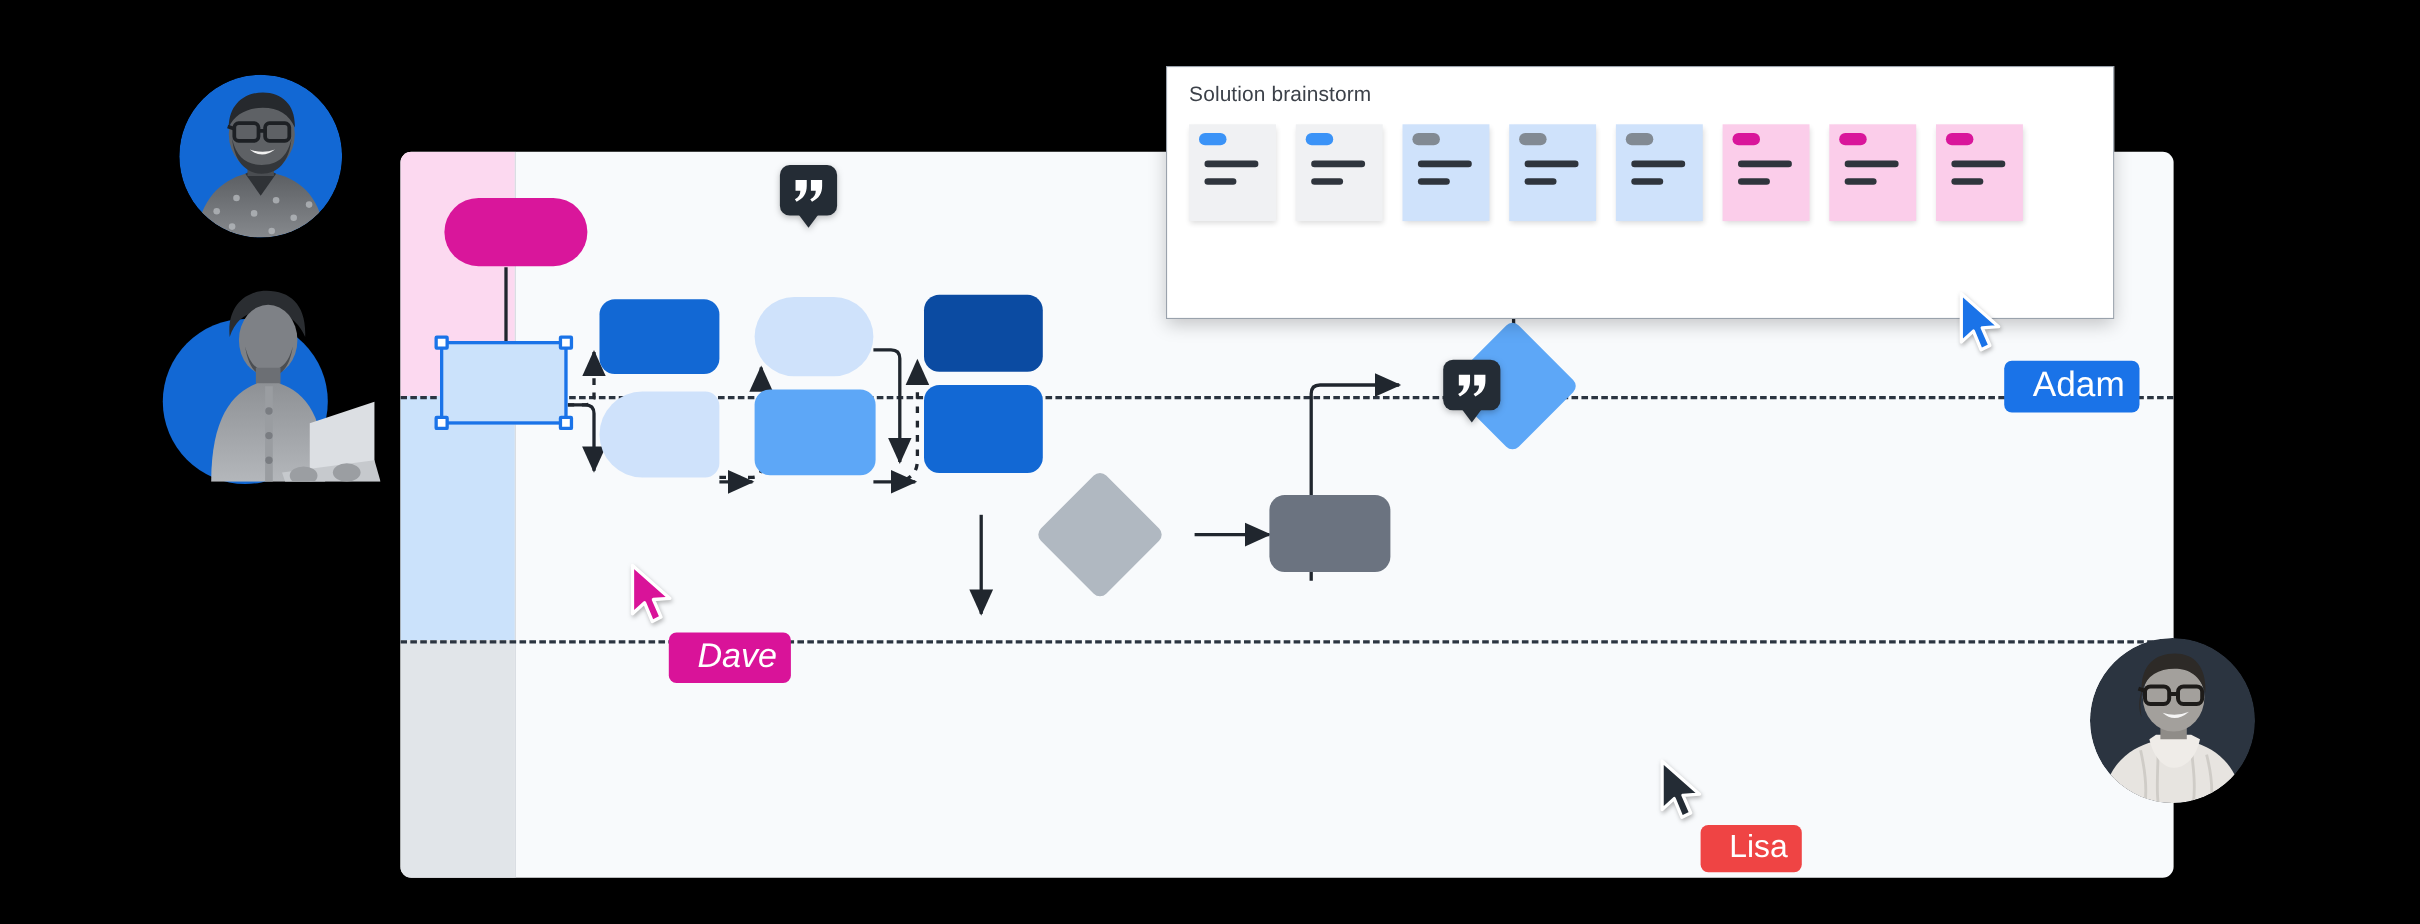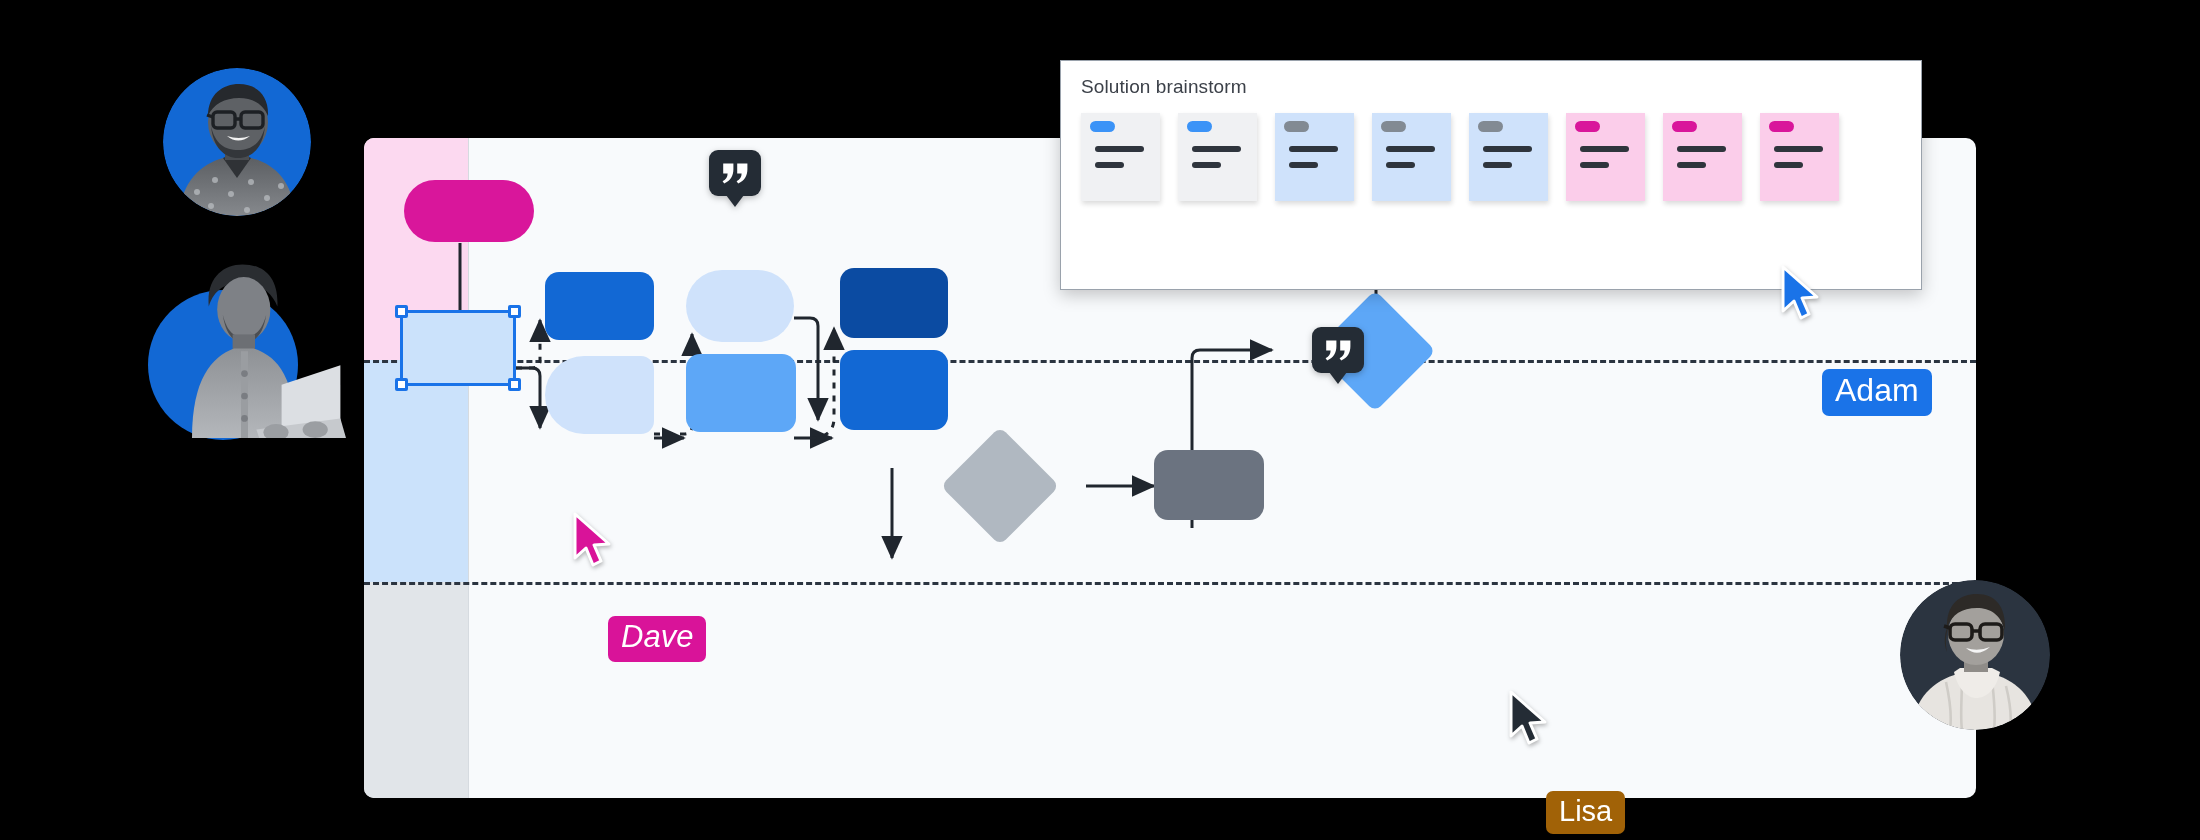"Adam" .nametag { margin-top: 41px -> none; padding: 5px 13px 8px 13px -> 5px 13px 8px 26px }
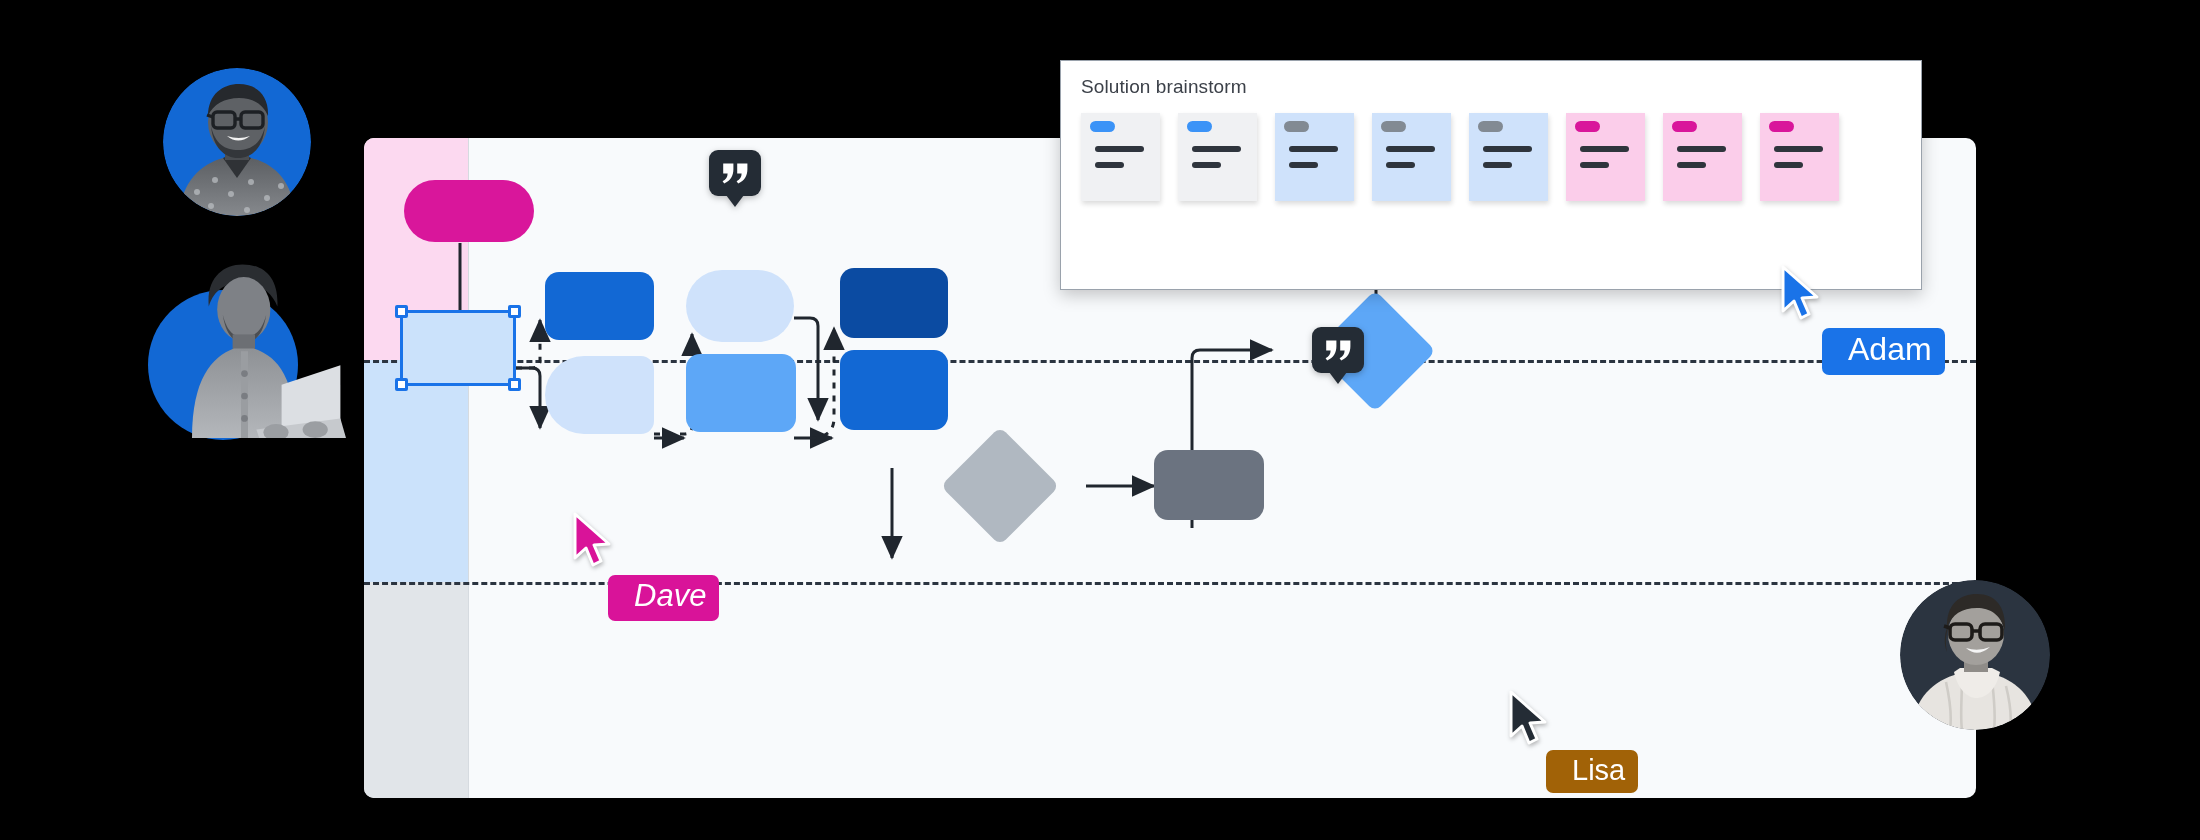"Lisa" .nametag.lisa { background: #a16207 -> #ef4444 }
